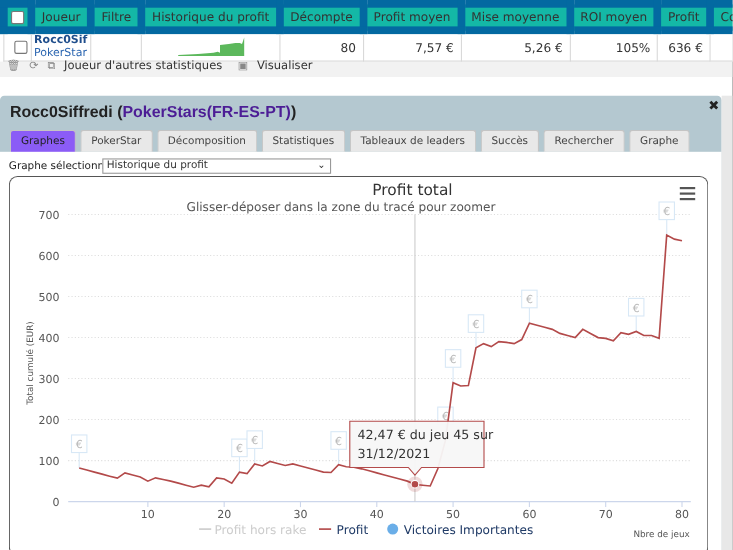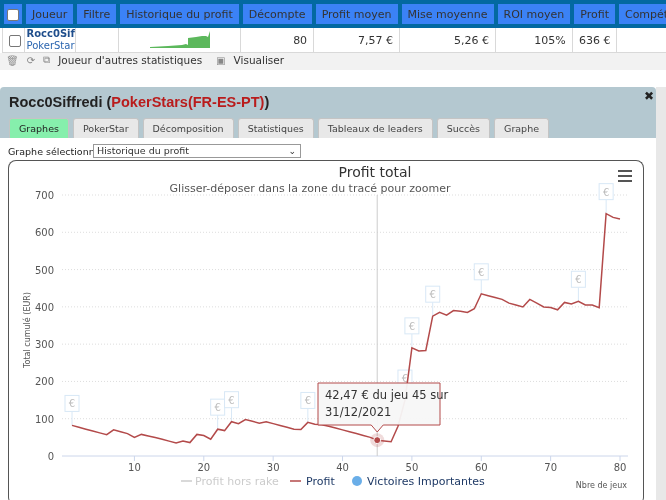"Joueur" table.players th { background: #3b82f6 -> #14b8a6; border: 4px solid #0369a1 -> 7px solid #0369a1 }
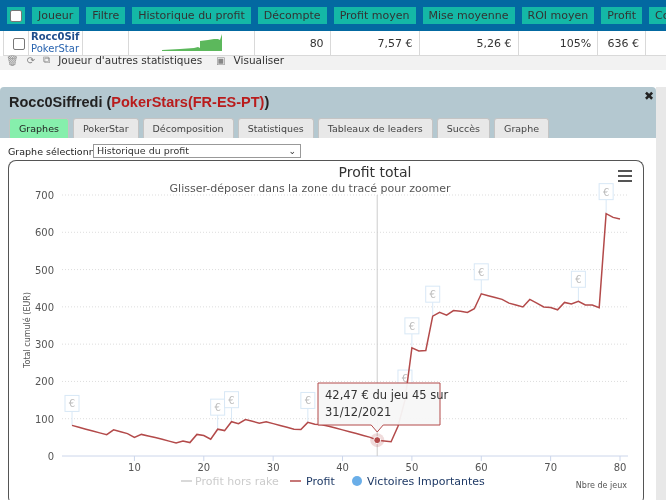"PokerStars(FR-ES-PT)" .dialog .title .site { color: #b91c1c -> #4c1d95 }
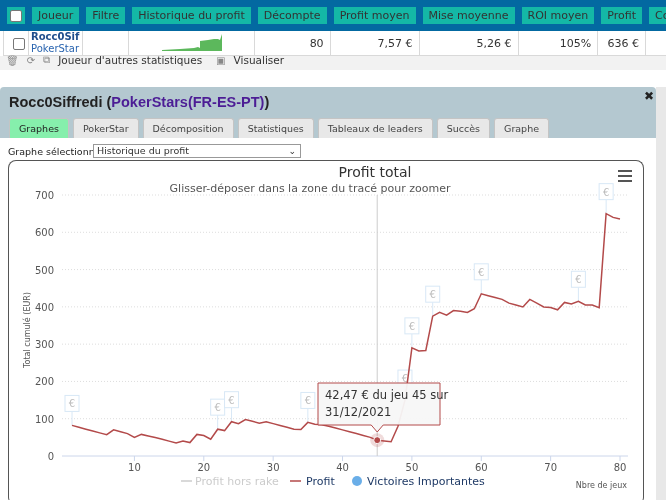"Graphes" .tab.active { background: #86efac -> #8b5cf6 }
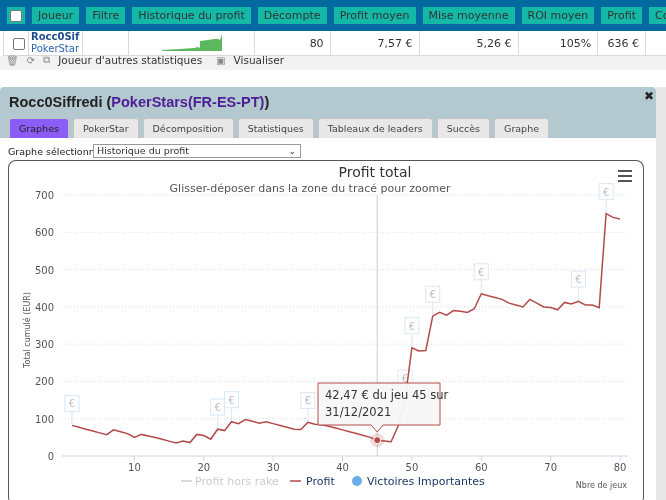"Rechercher" div.tab { html: none -> <div>Rechercher</div> }
